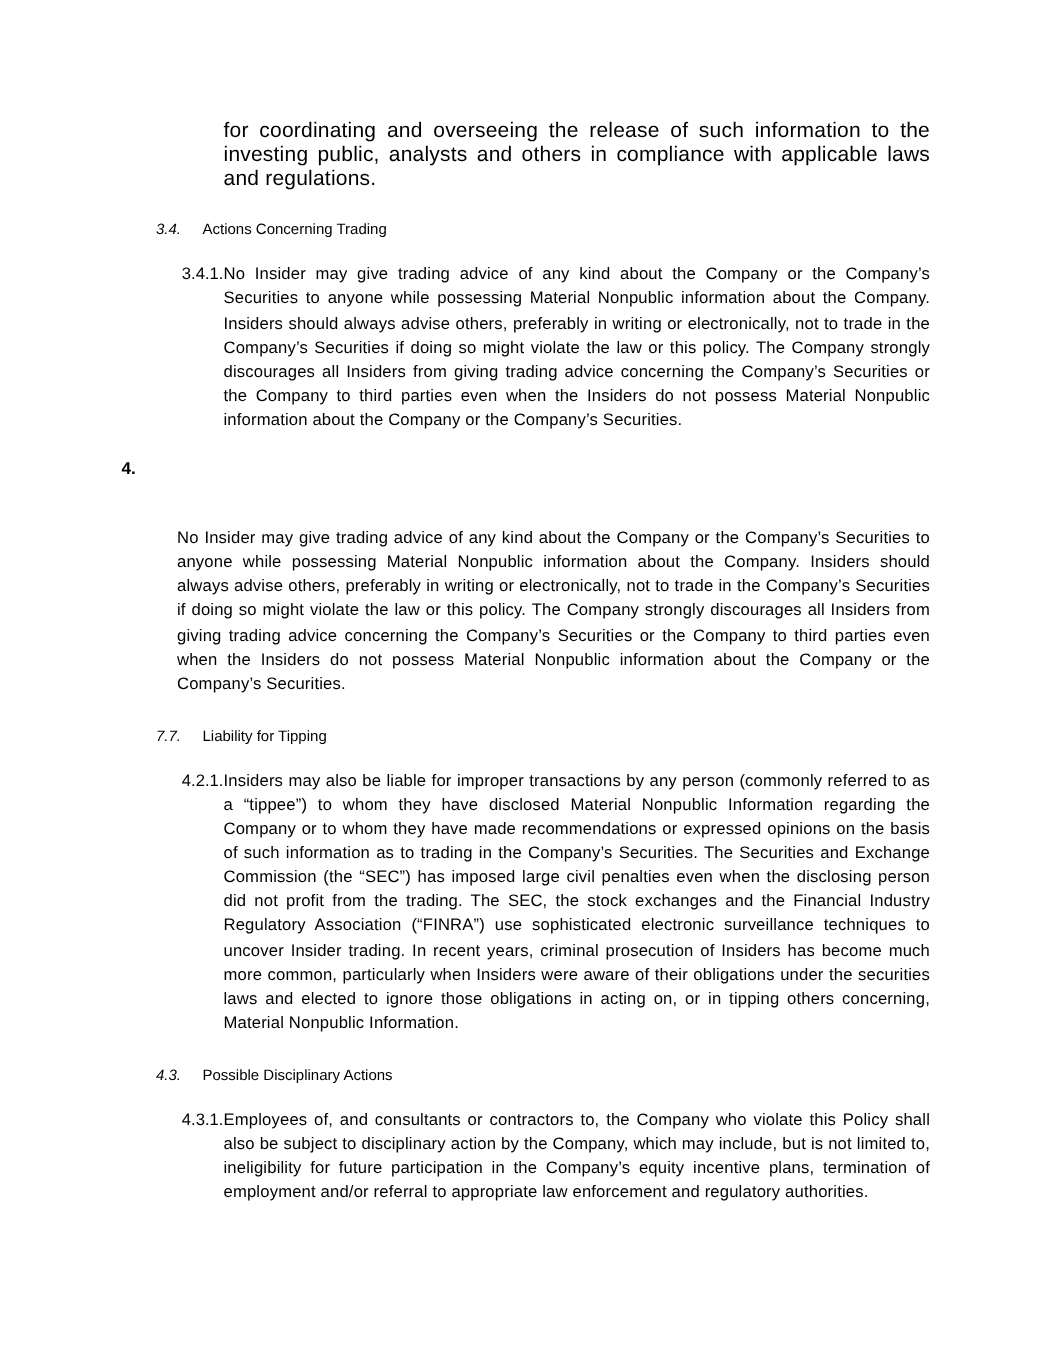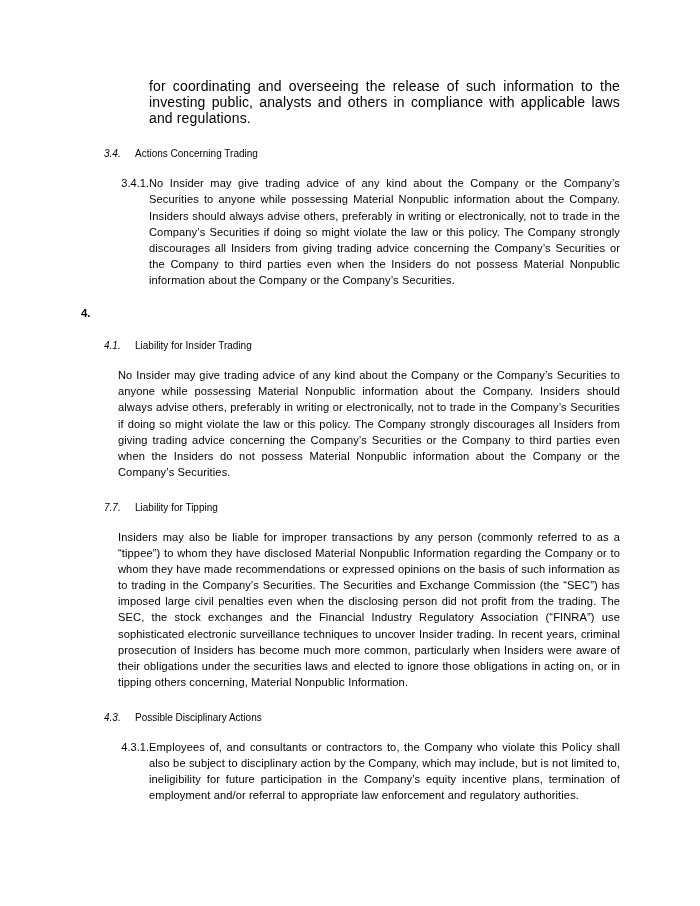"4.1." div.h2row { html: <div> <span>4.1.</span> <span>Liability for Insider Trading</span> </div> -> none }
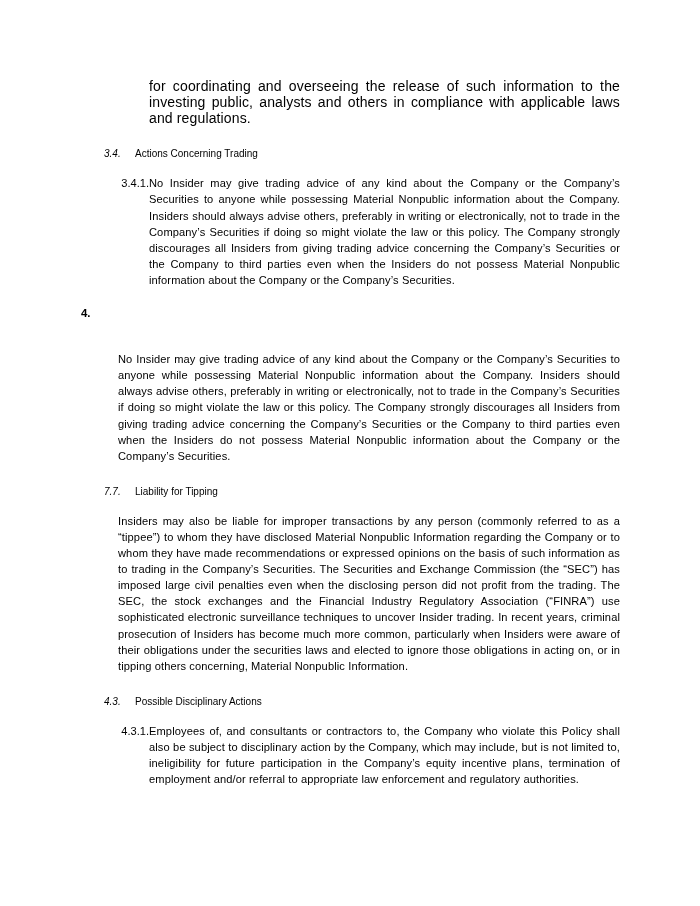"4.2.1." span.num { html: none -> <span>4.2.1.</span> }
